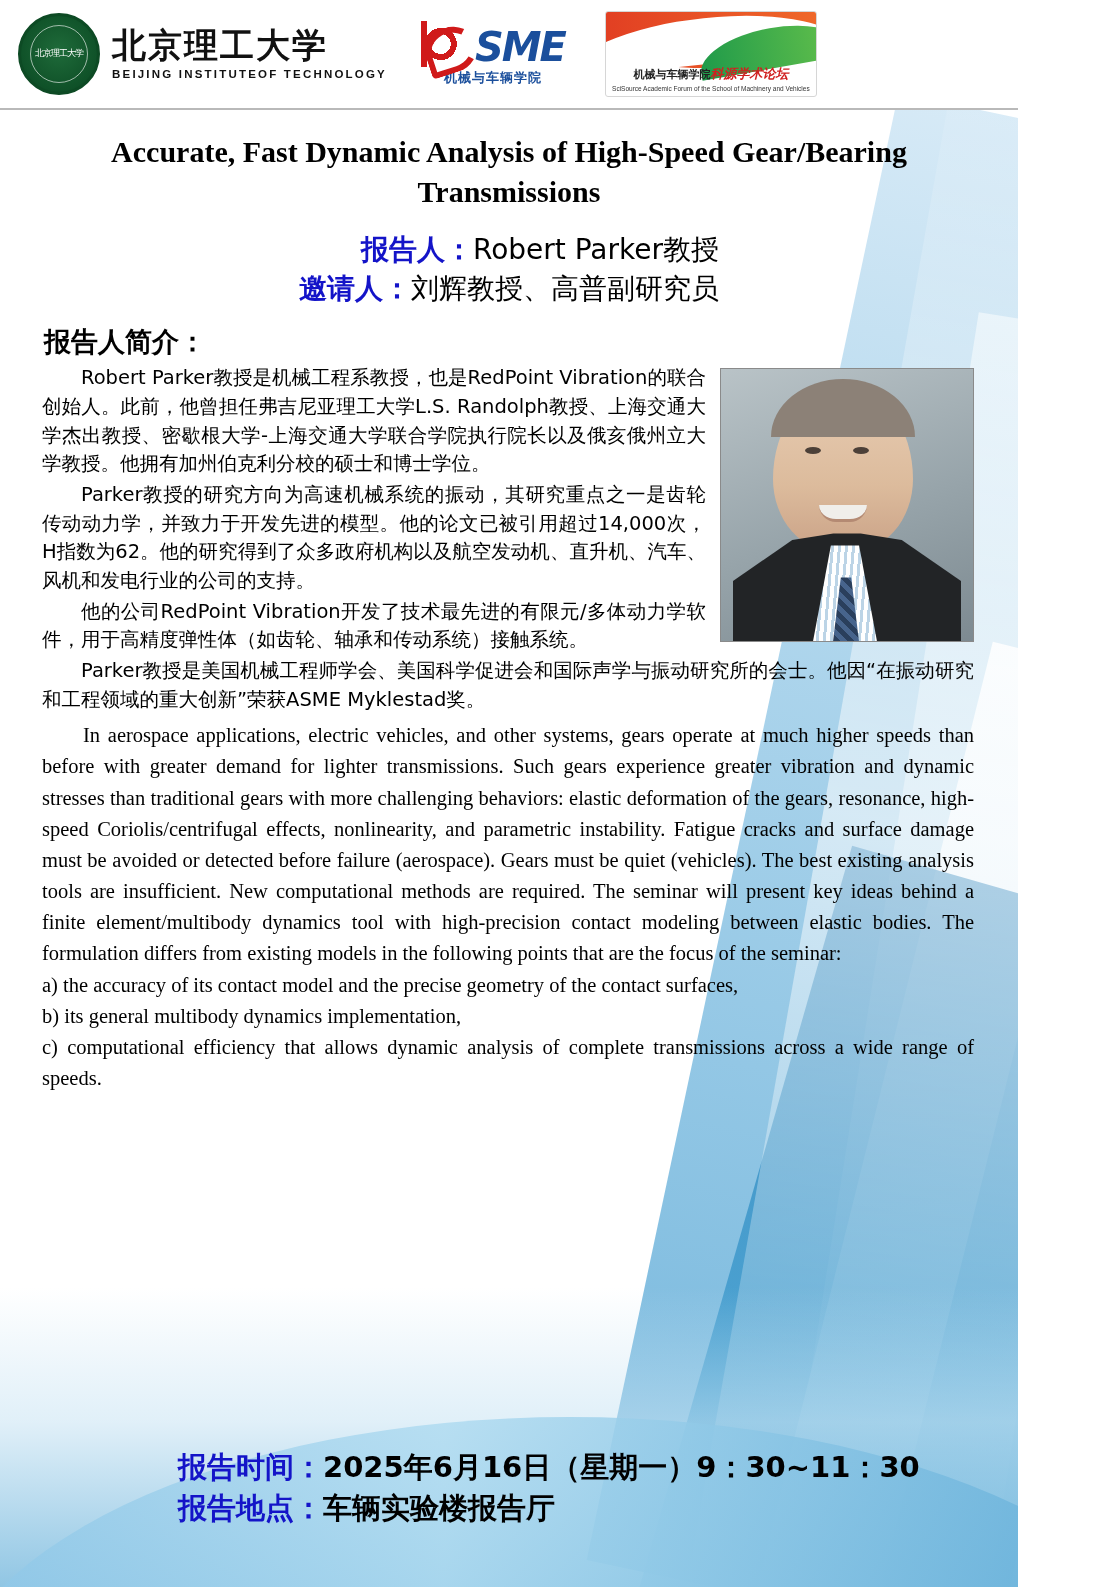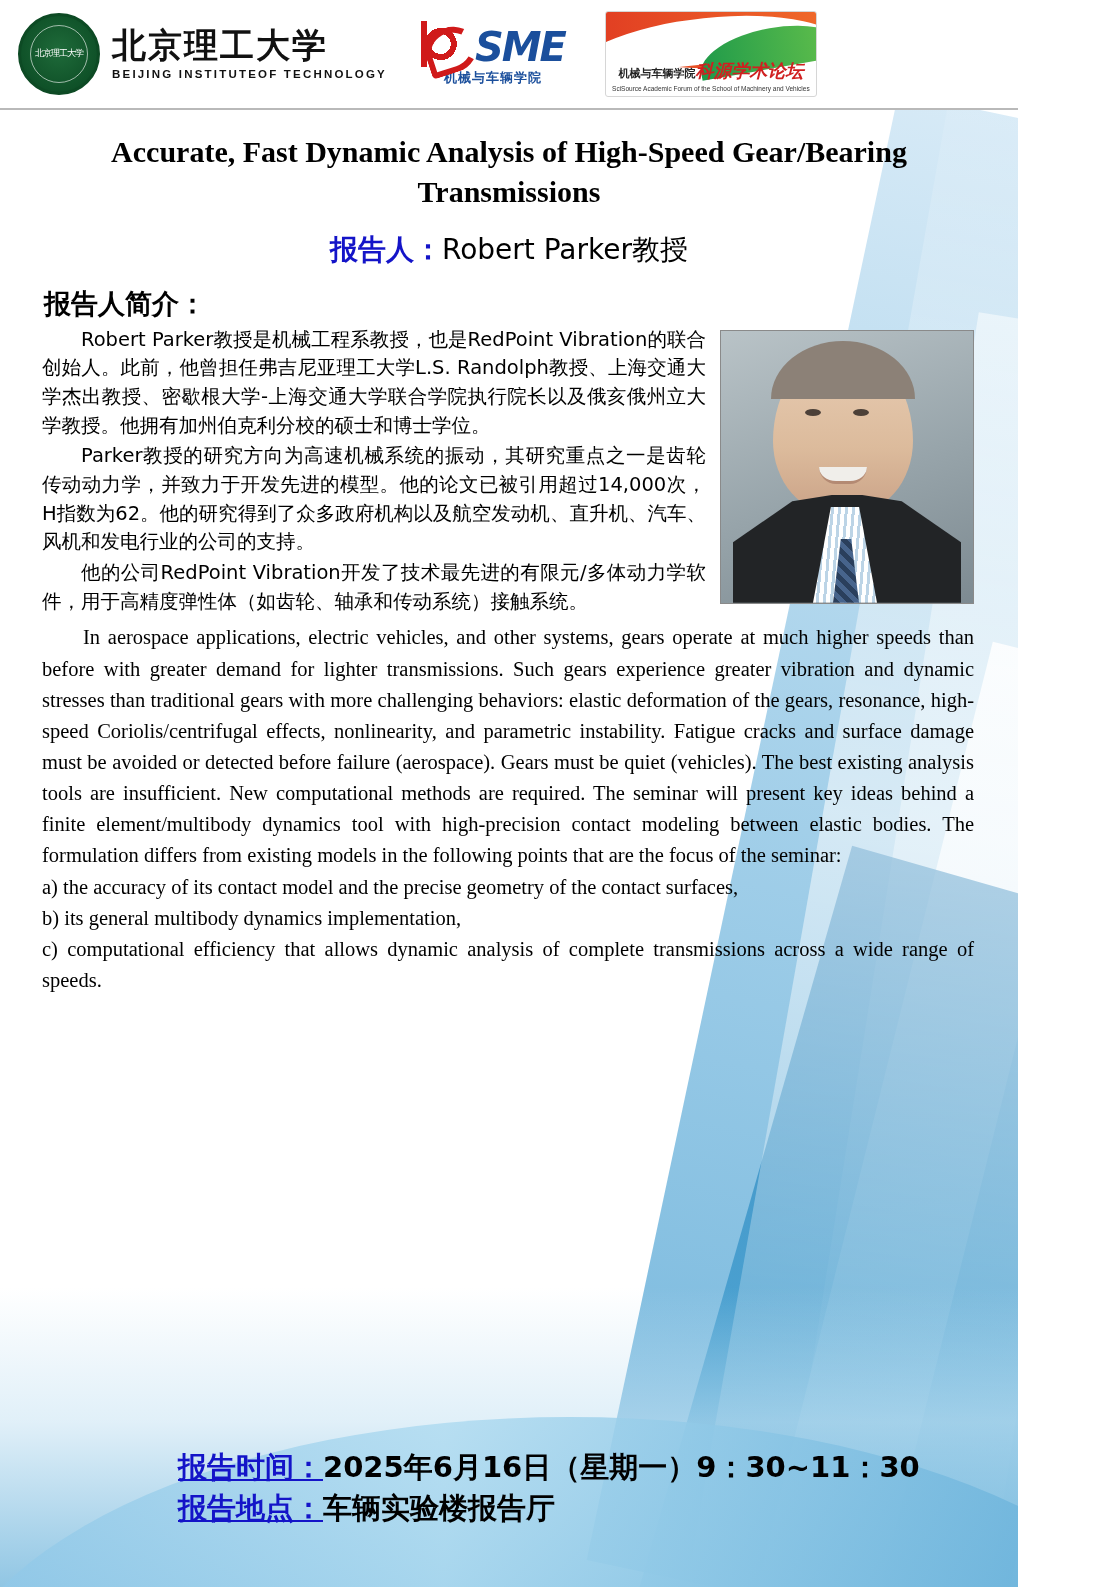"科源学术论坛" .forum-cn .accent { font-size: 18px -> 13px }
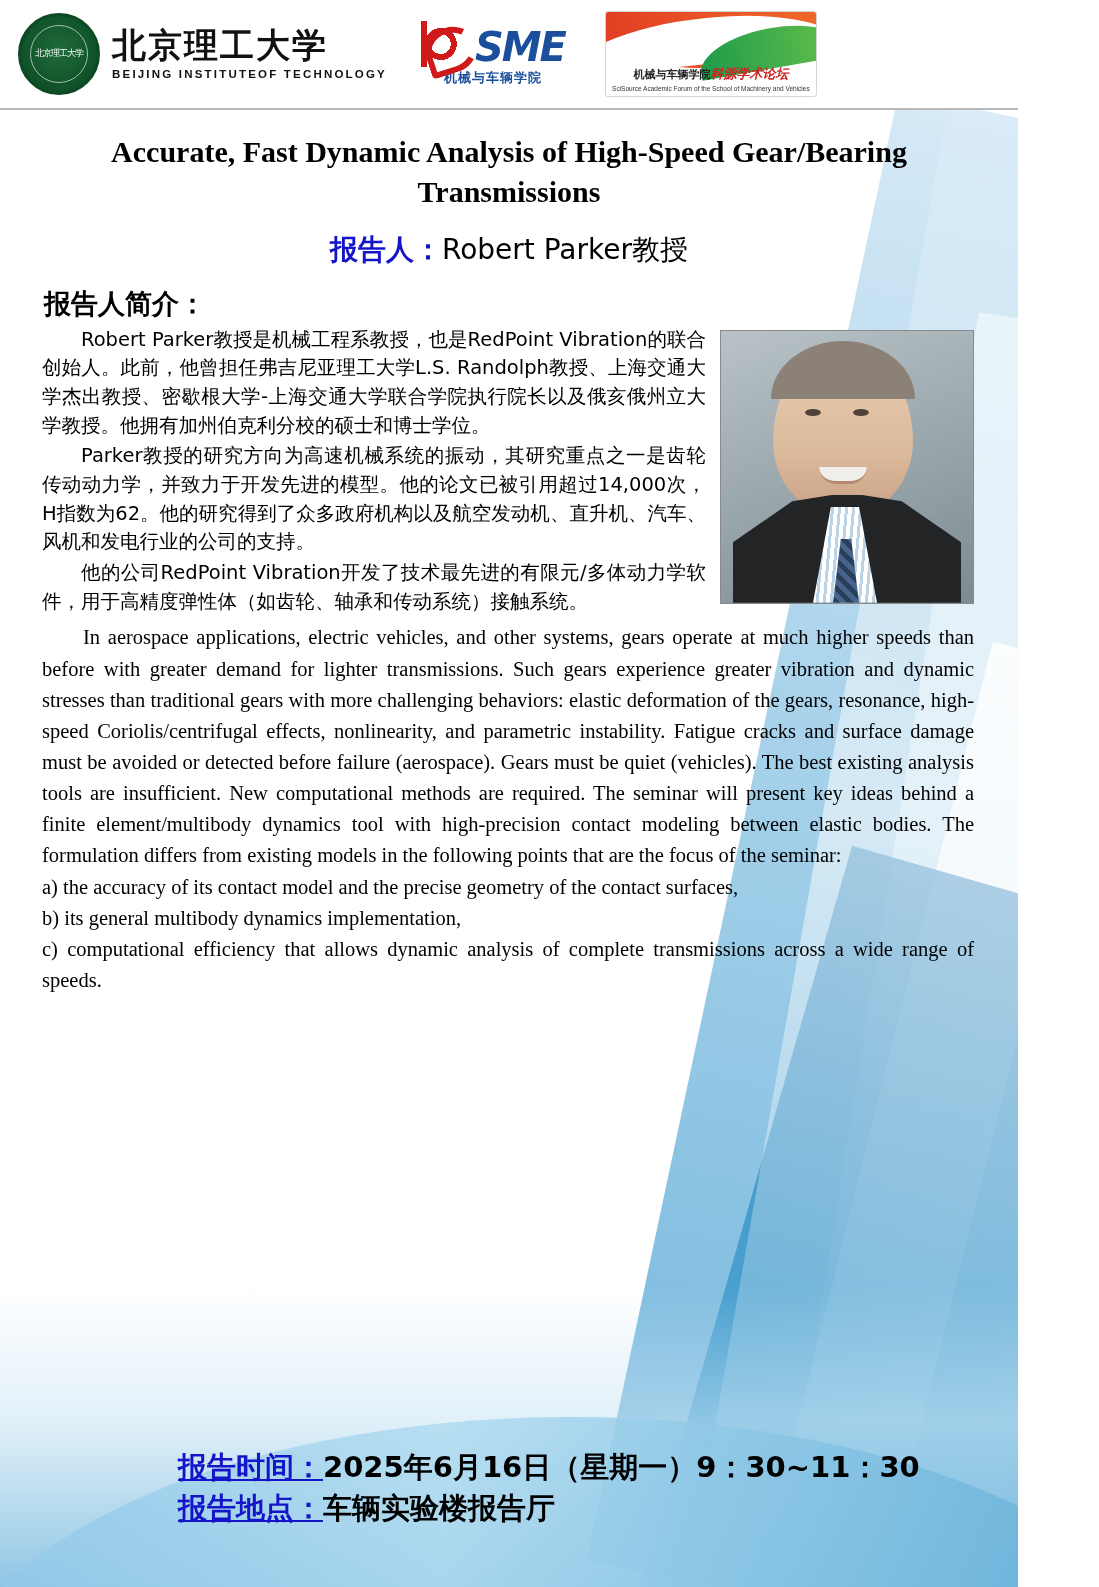"邀请人：刘辉教授、高普副研究员" div.speaker-line { html: none -> <div> <span>邀请人：</span><span>刘辉教授、高普副研究员</span> </div> }
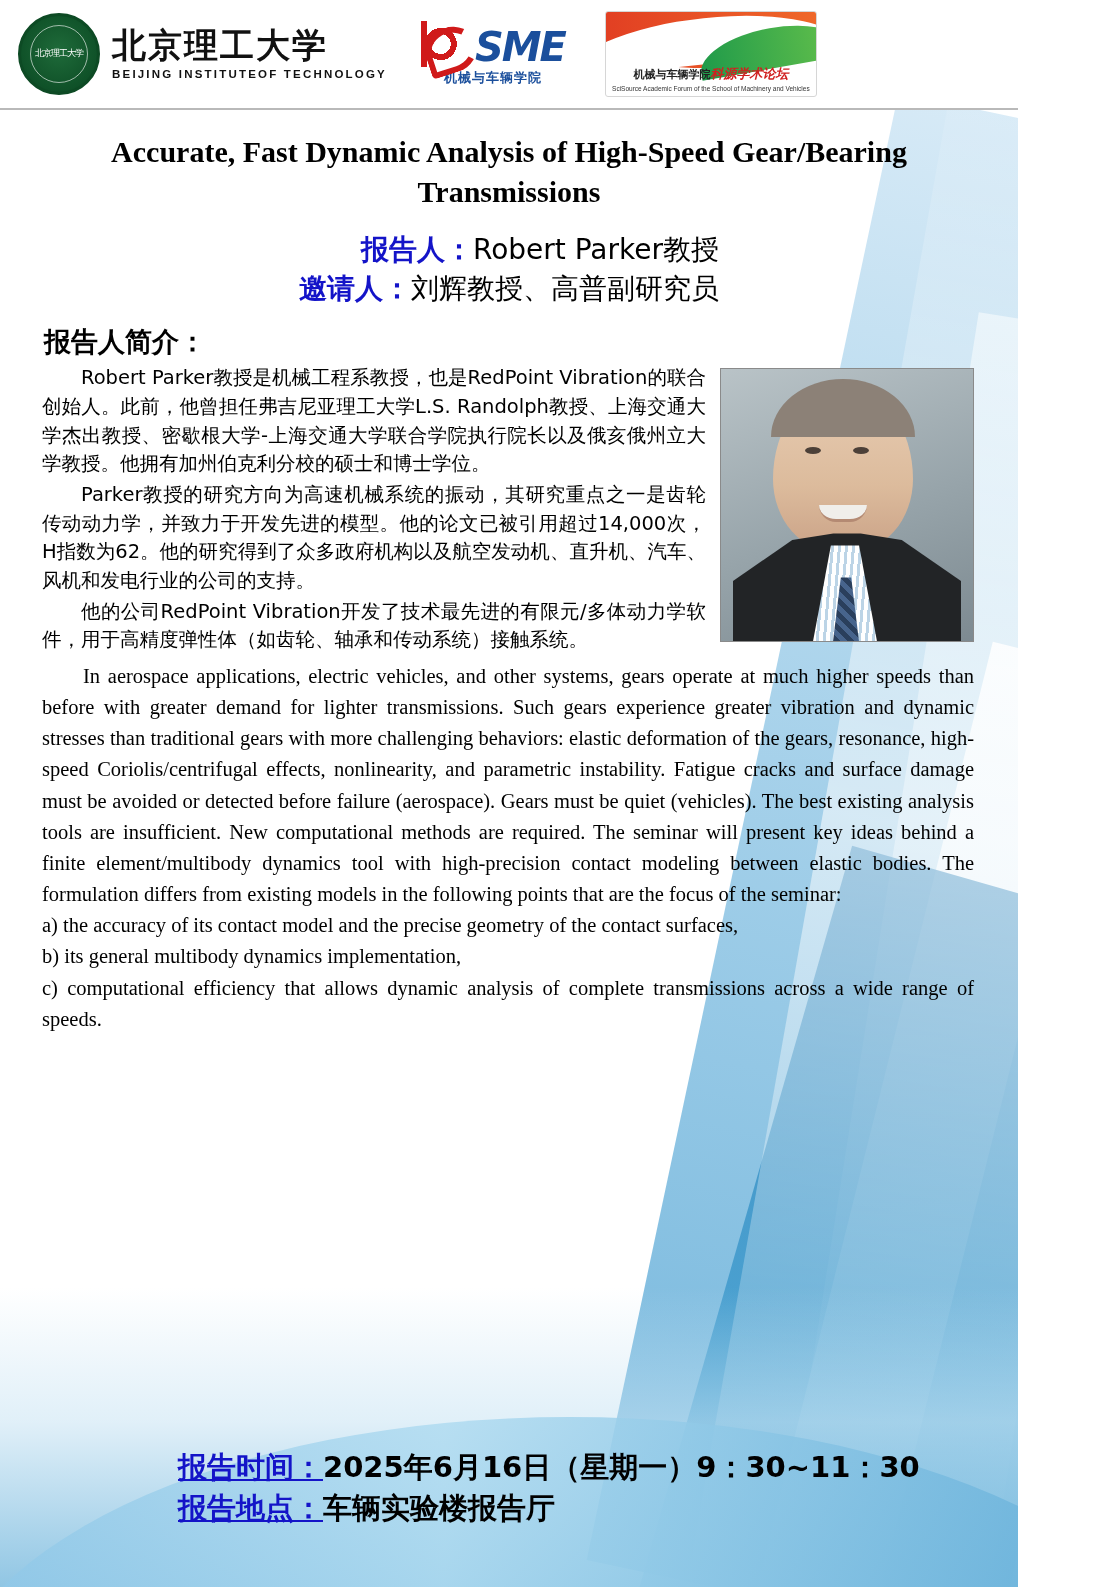"Parker教授是美国机械工程师学会、美国科学促进会和国际声学与振动研究所的会士" p.bio-p { html: none -> <p>Parker教授是美国机械工程师学会、美国科学促进会和国际声学与振动研究所的会士。他因“在振动研究和工程领域的重大创新”荣获ASME Myklestad奖。</p> }
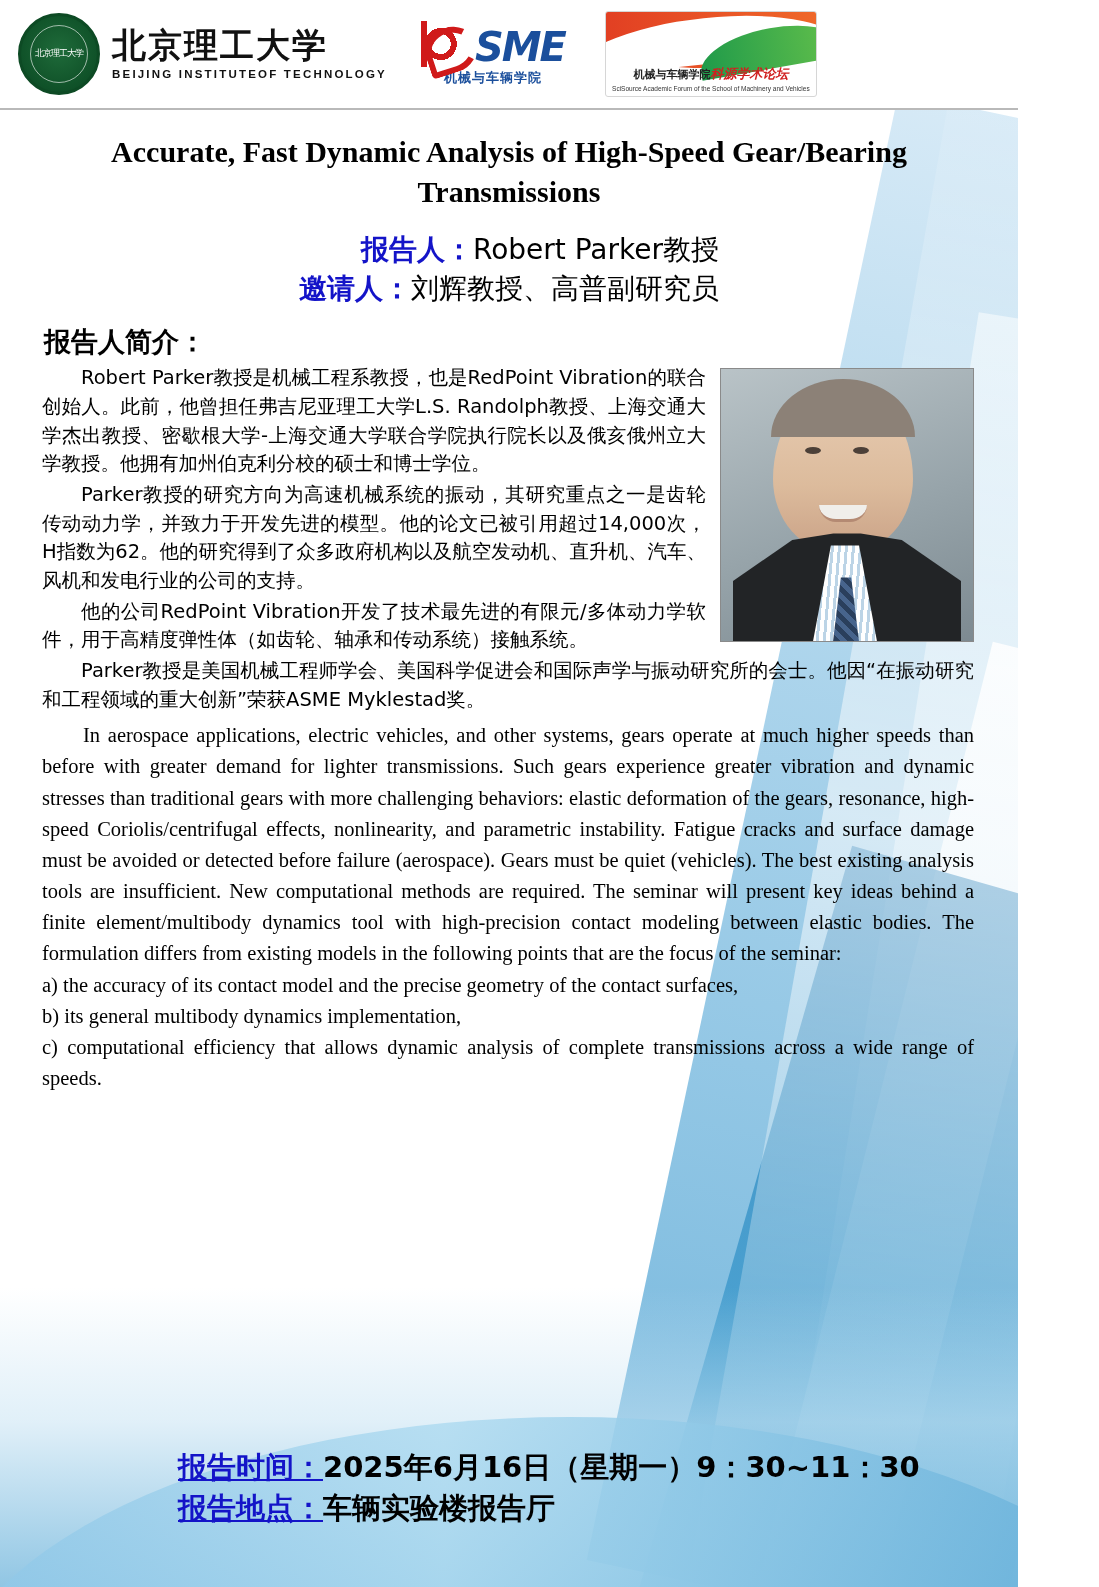"报告时间：" .foot-line .lbl { text-decoration: underline -> none }
